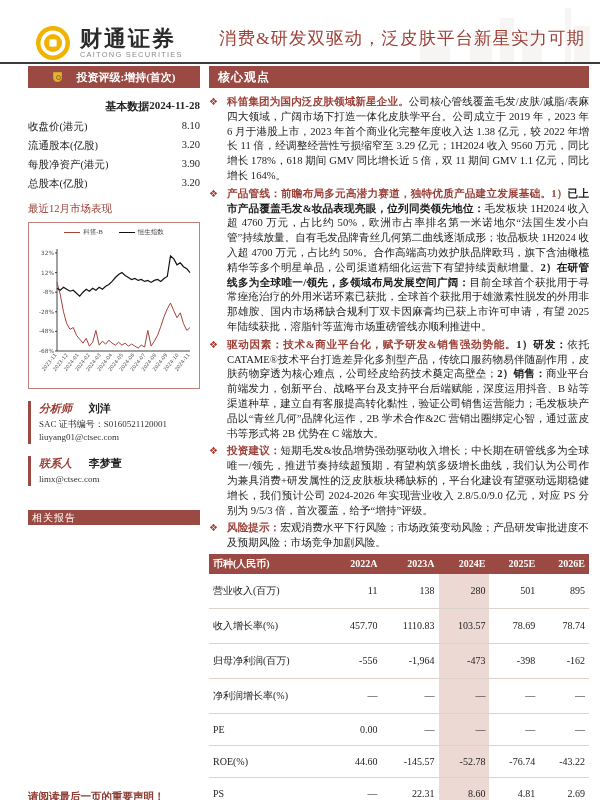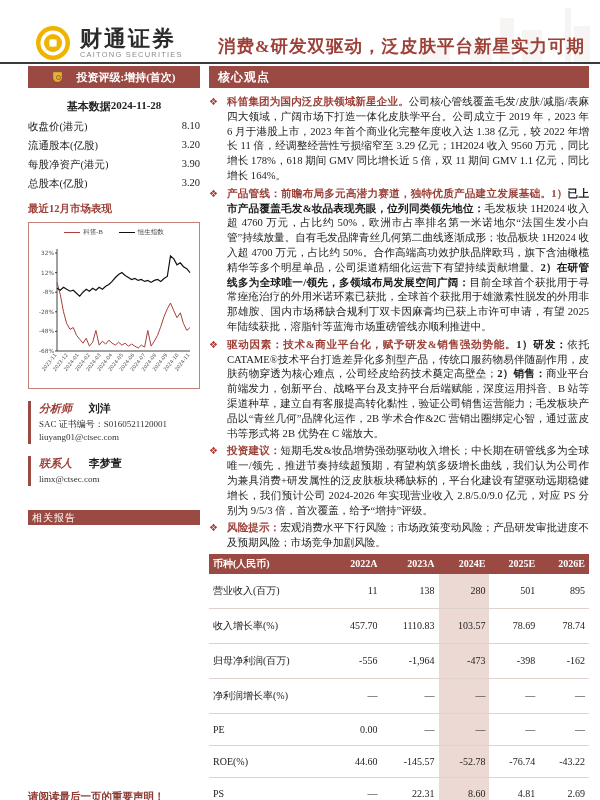"消费&研发双驱动，泛皮肤平台新星实力可期" .doc-title { bottom: 4px -> 12px; font-weight: bold -> normal }
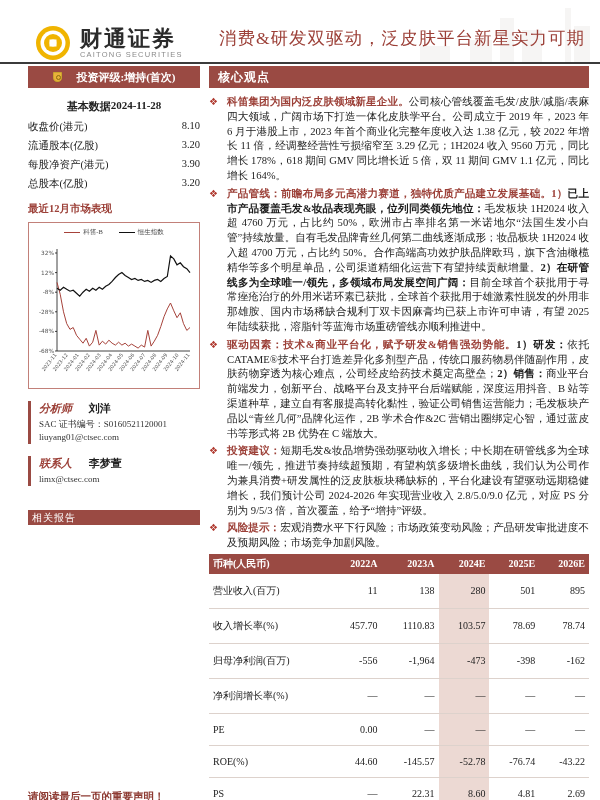"基本数据" .basic-head { justify-content: center -> flex-end }
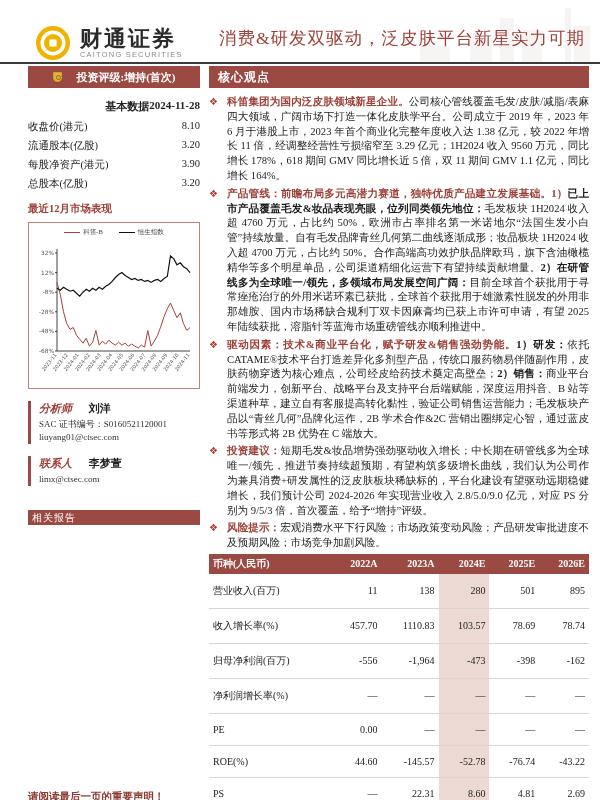"最近12月市场表现" .perf-title { font-weight: bold -> normal }
